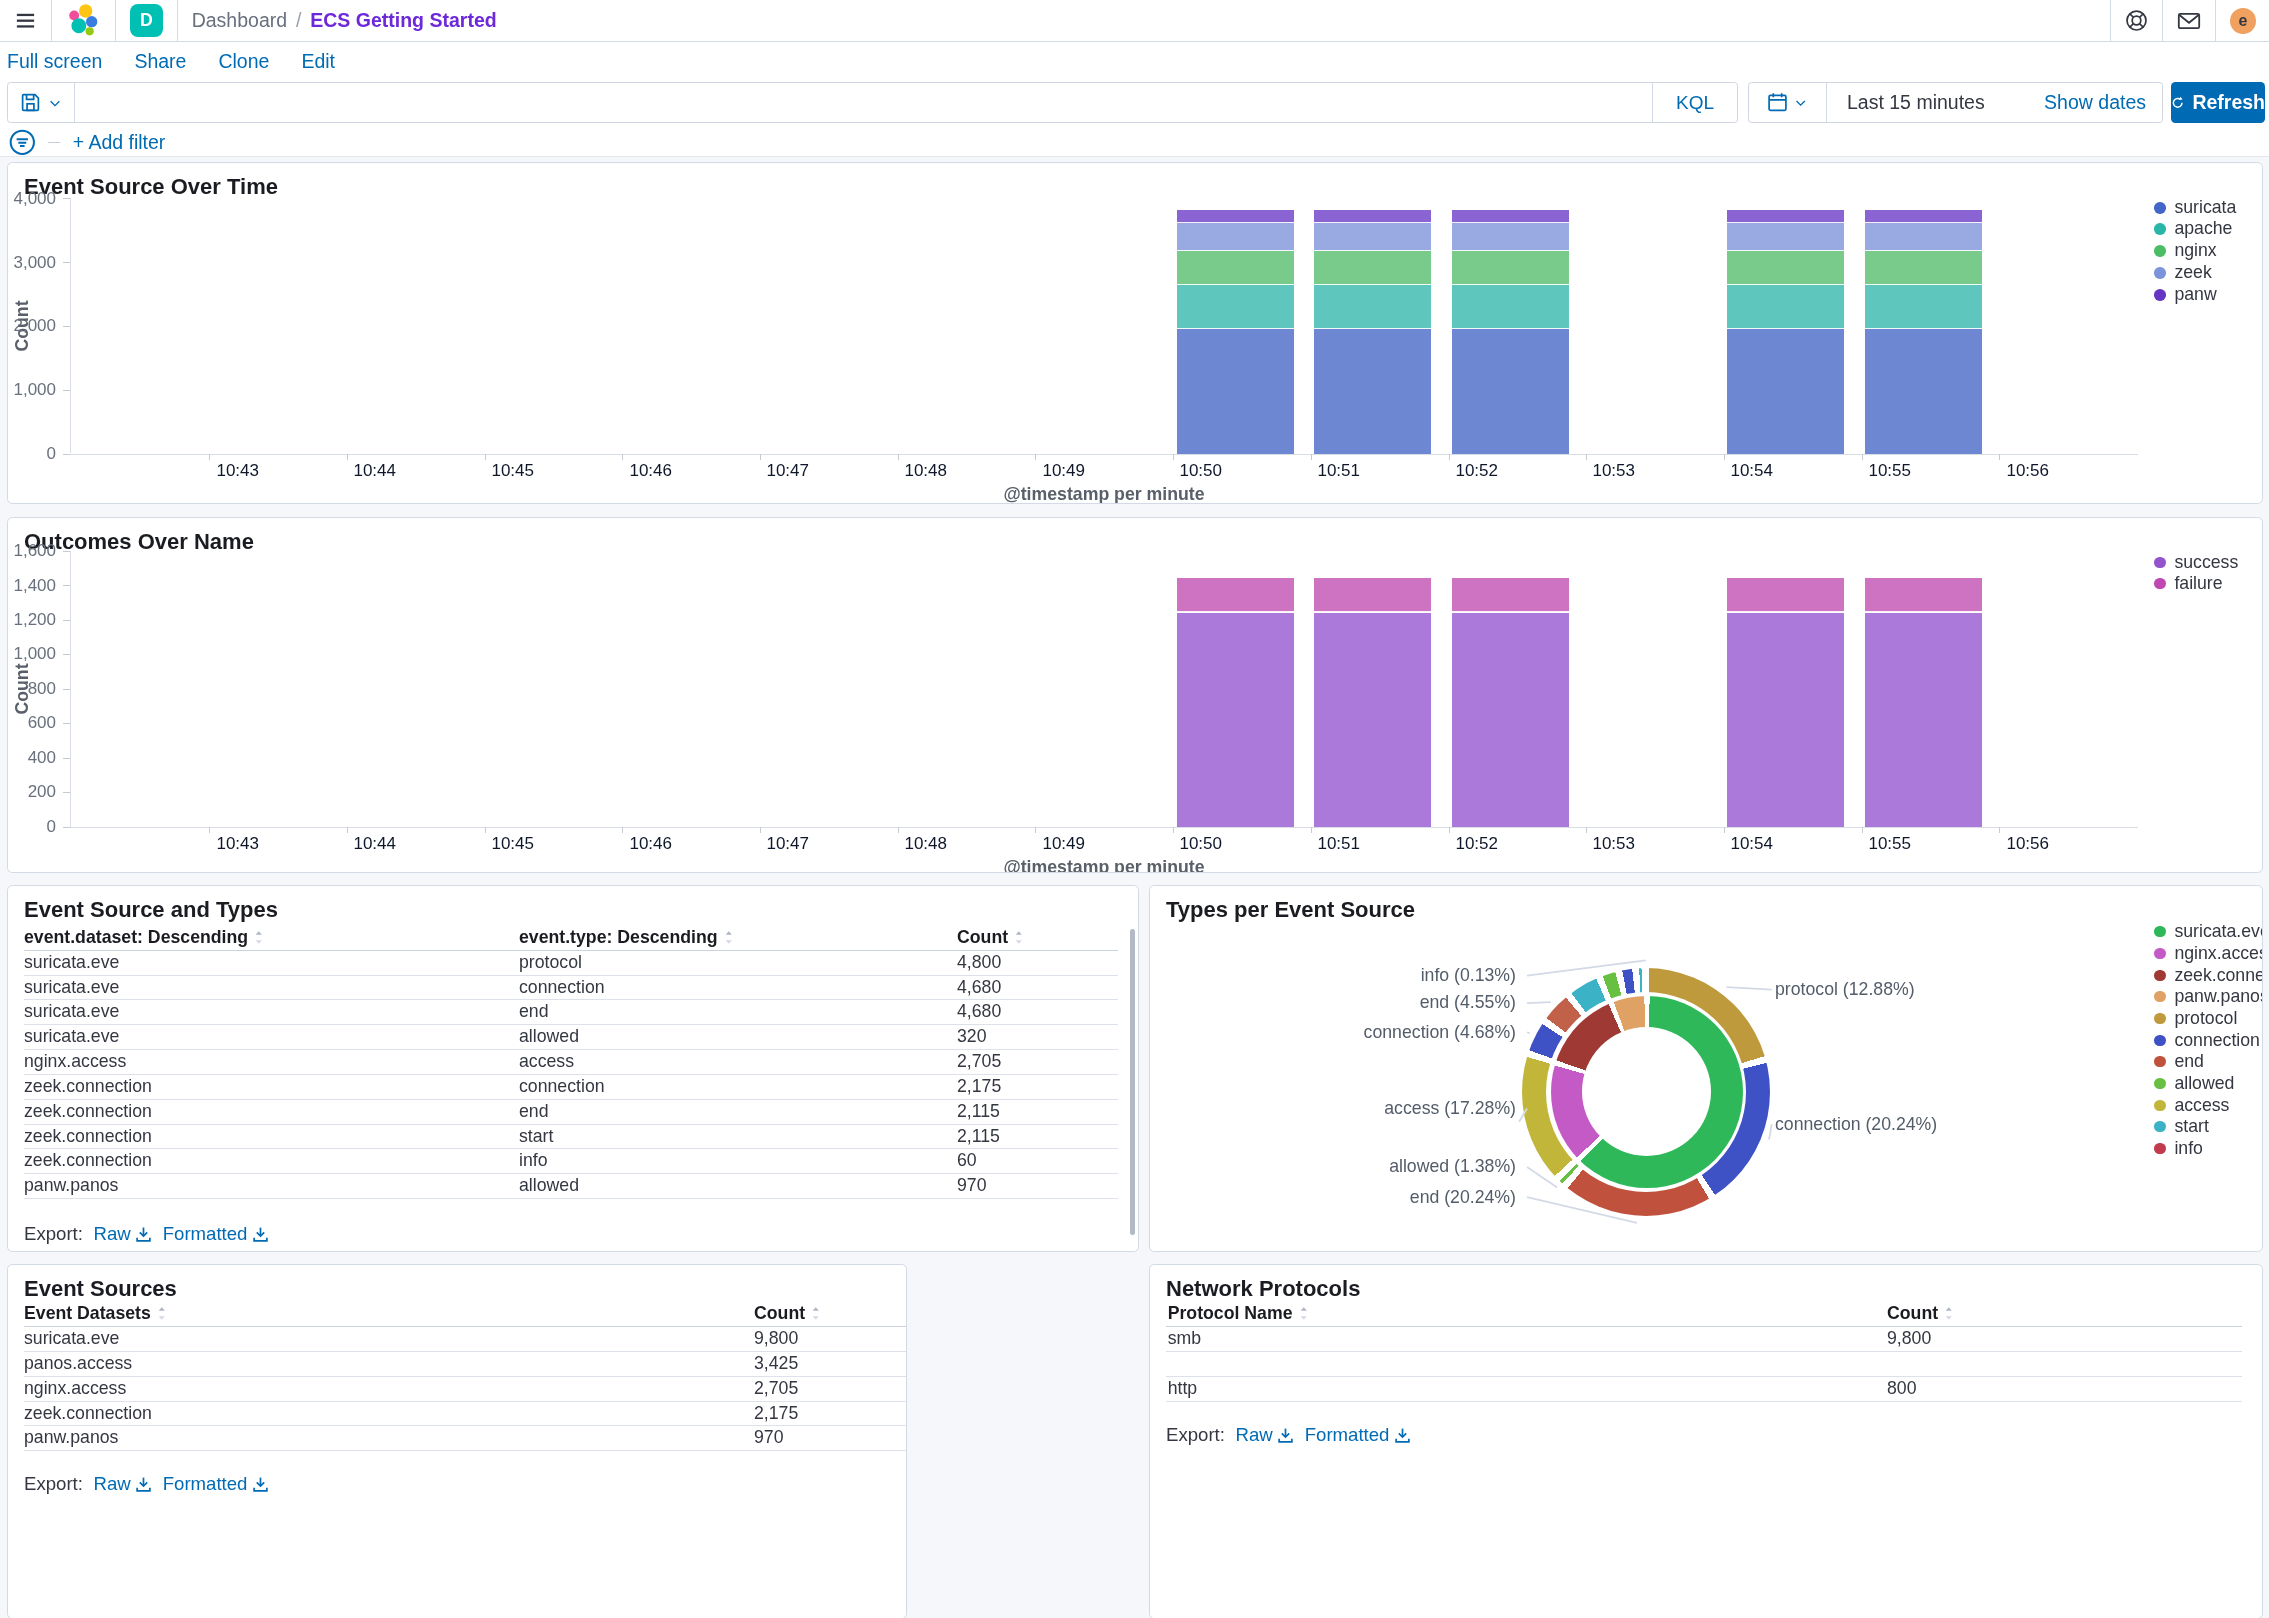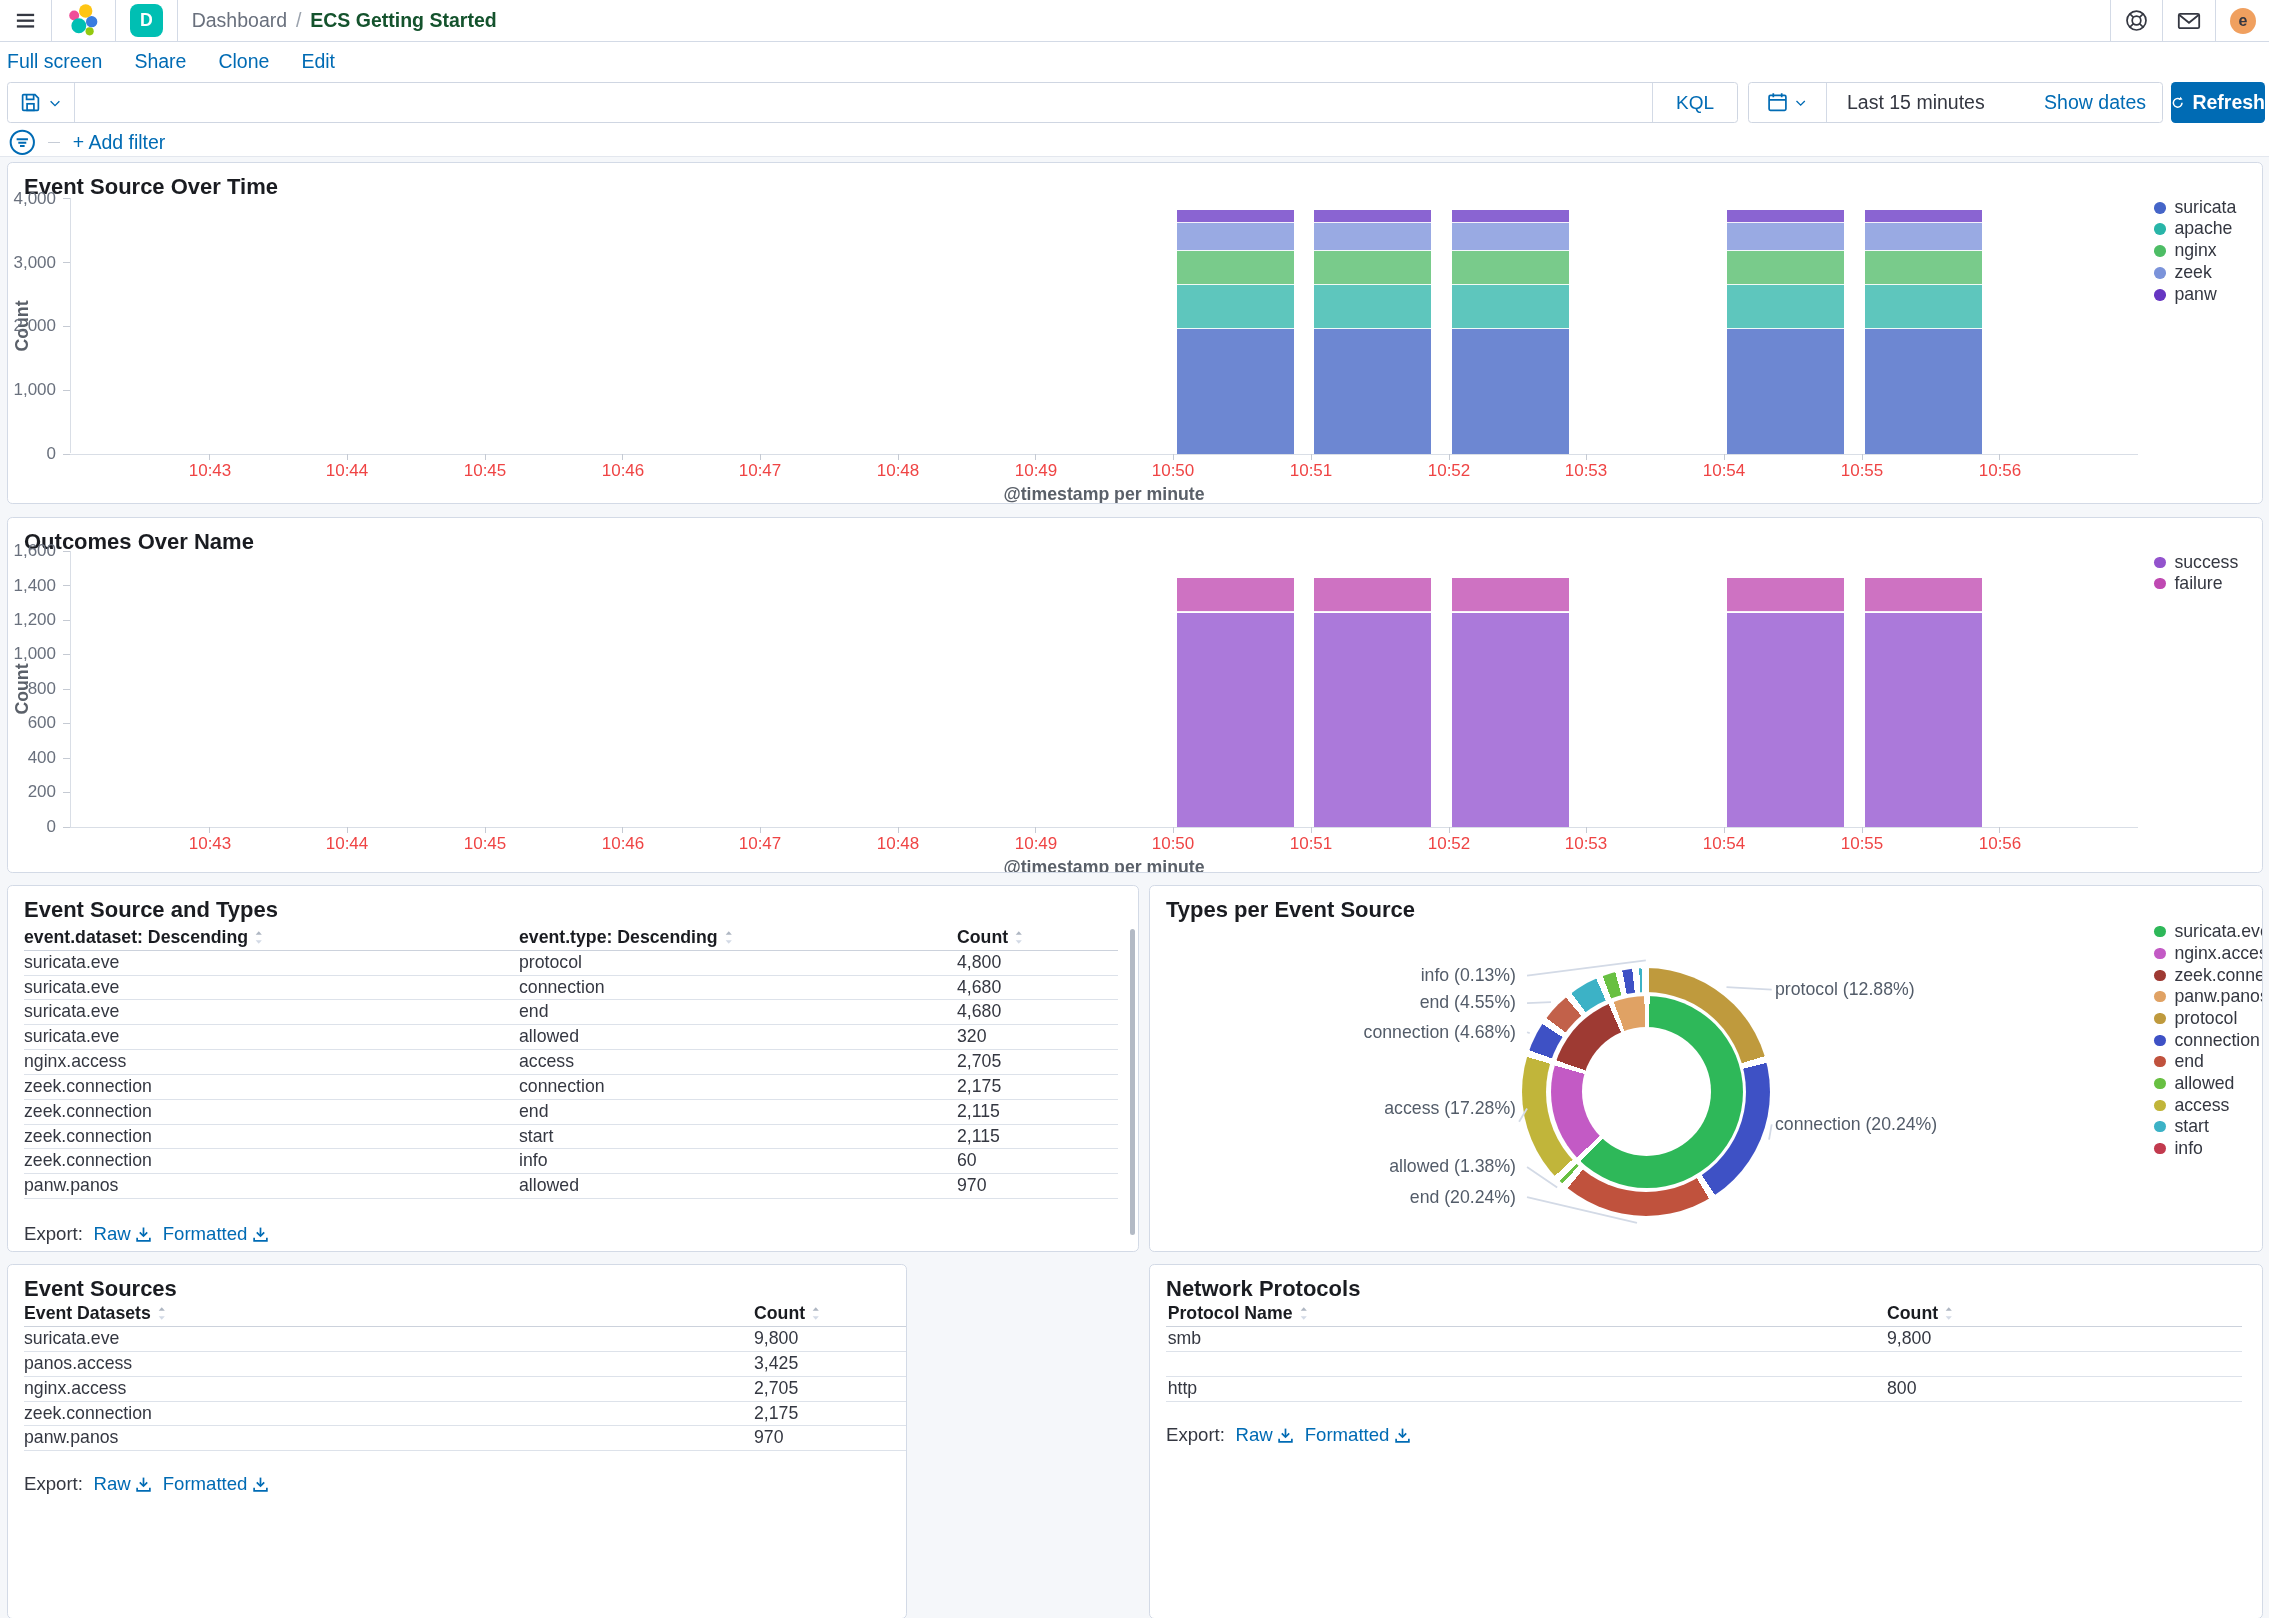"ECS Getting Started" .crumb-page { color: #14532d -> #6d28d9 }
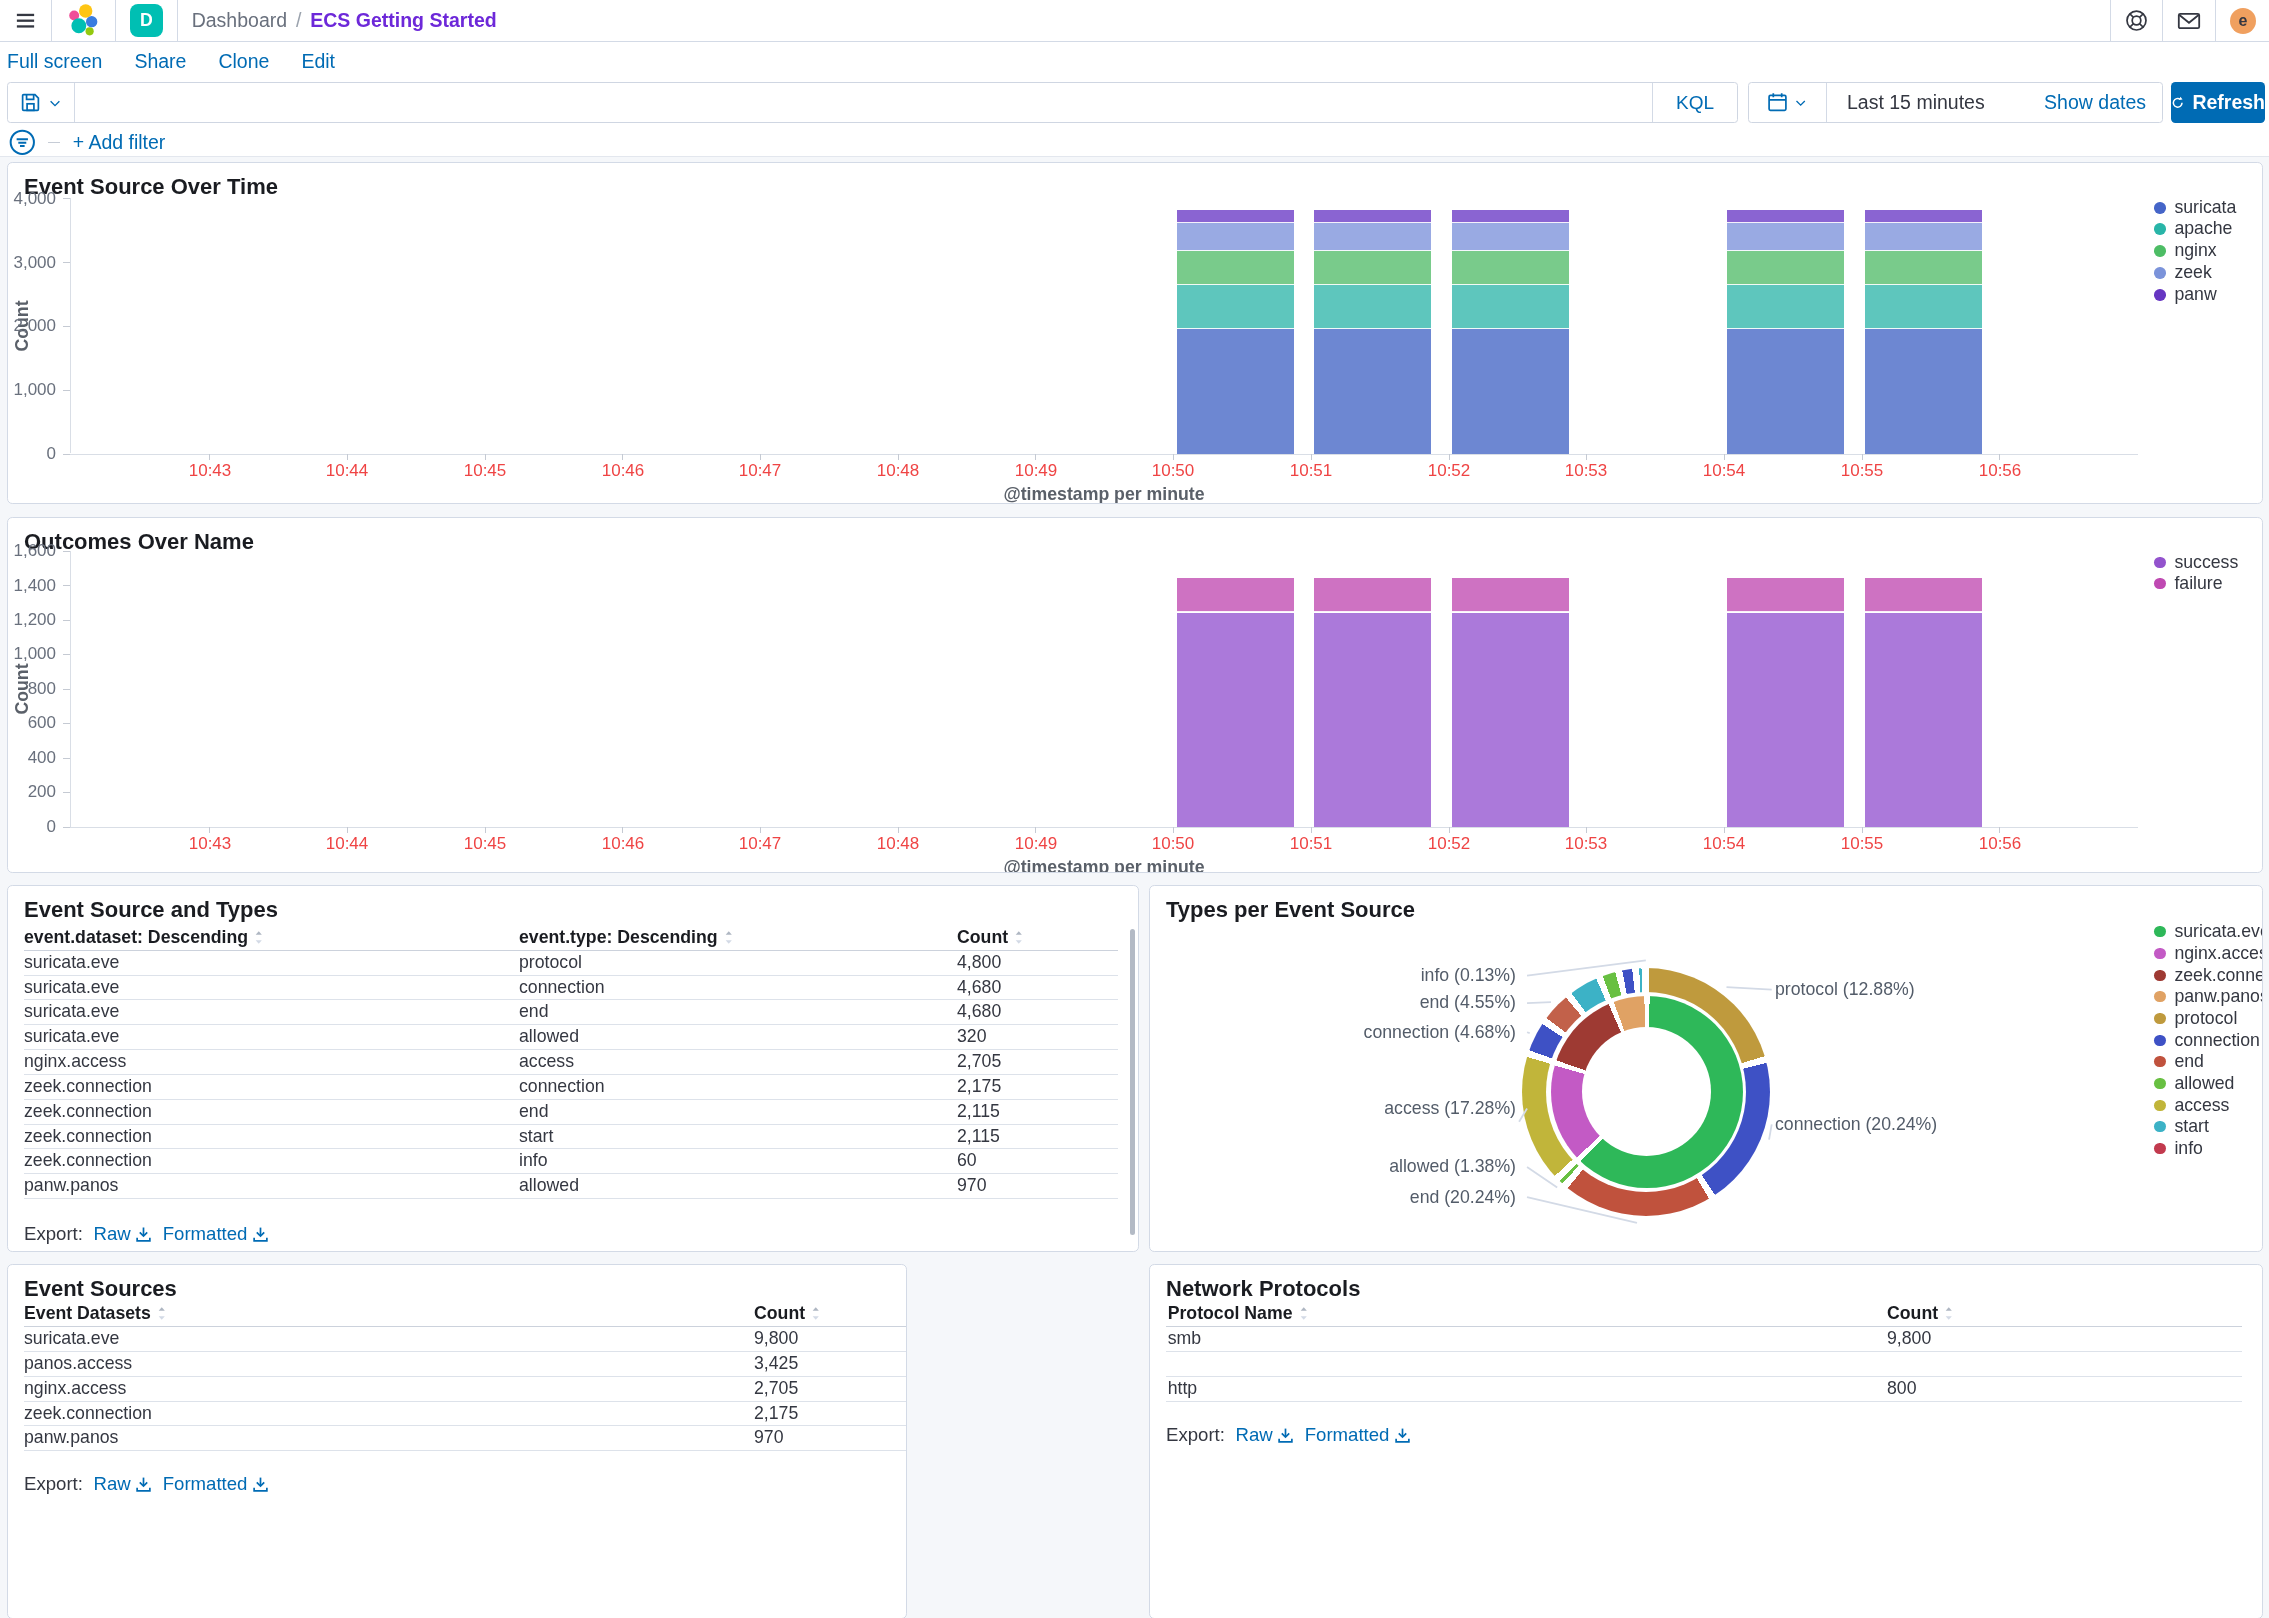"10:43" .xtick { color: #ef4444 -> #0f172a; text-align: center -> right }
